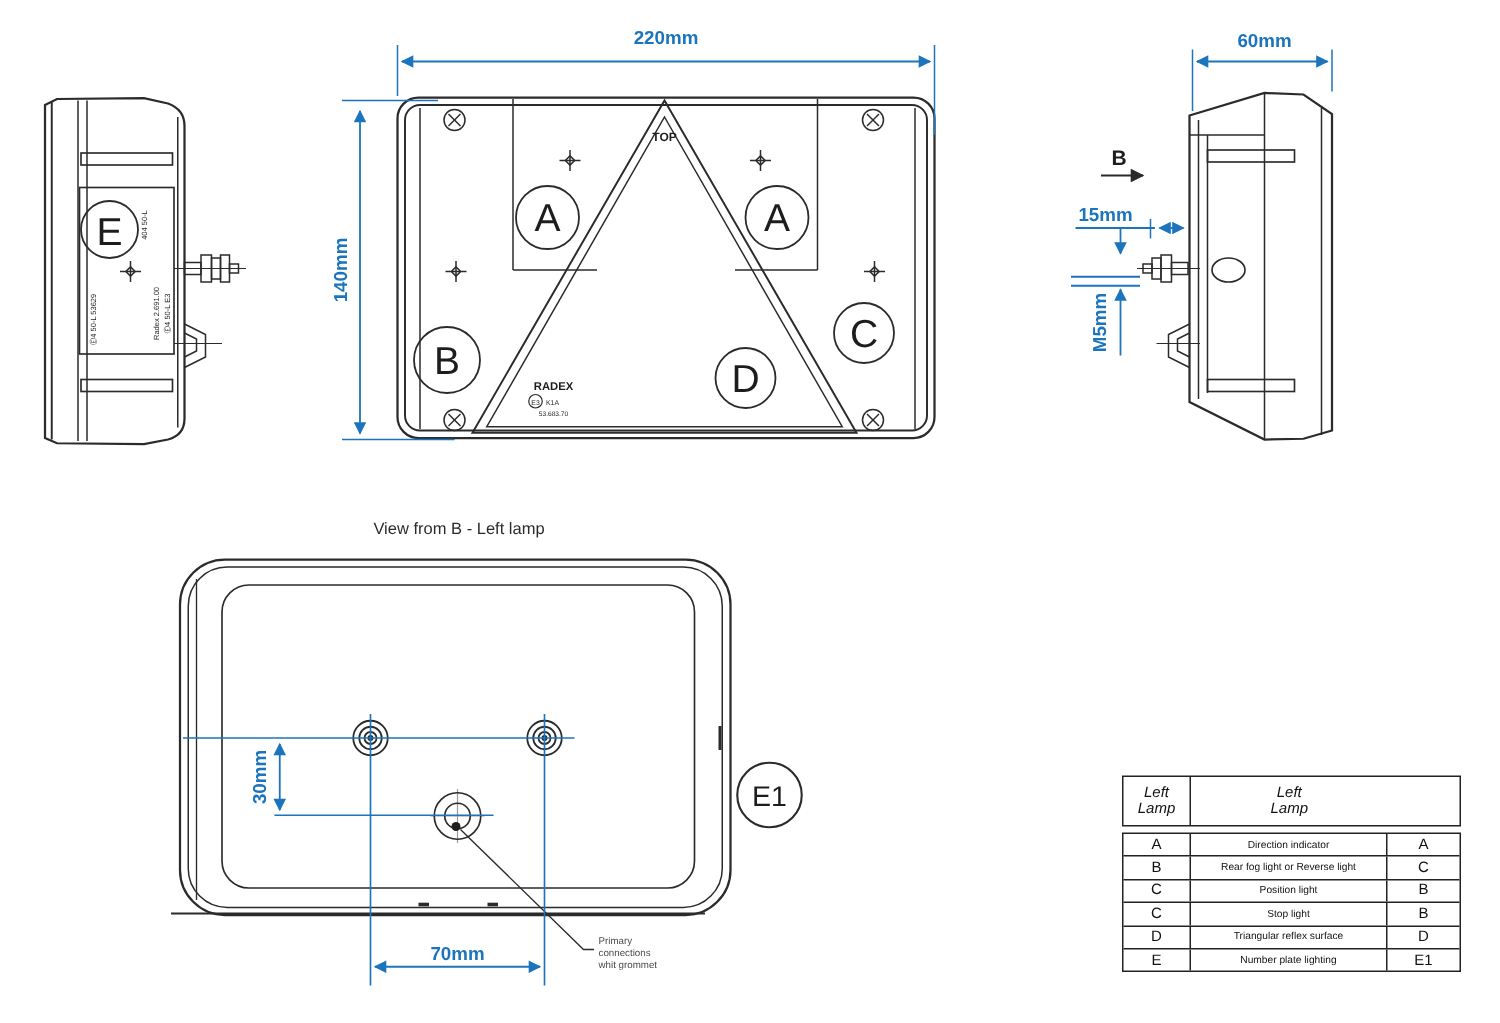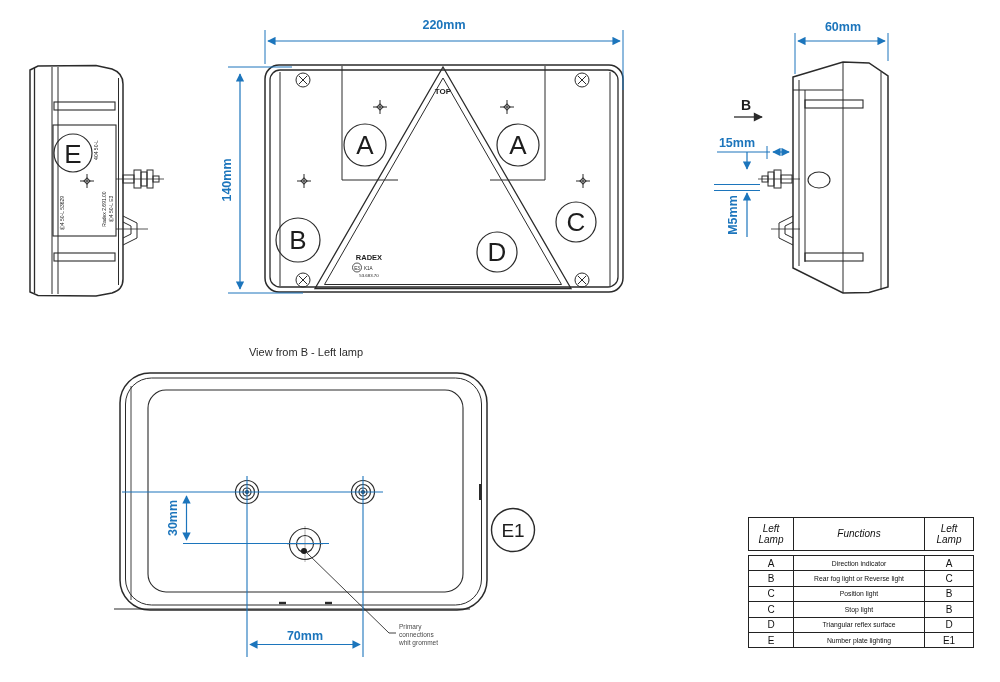"Functions" div { html: <div> <span>Functions</span> </div> -> none }
